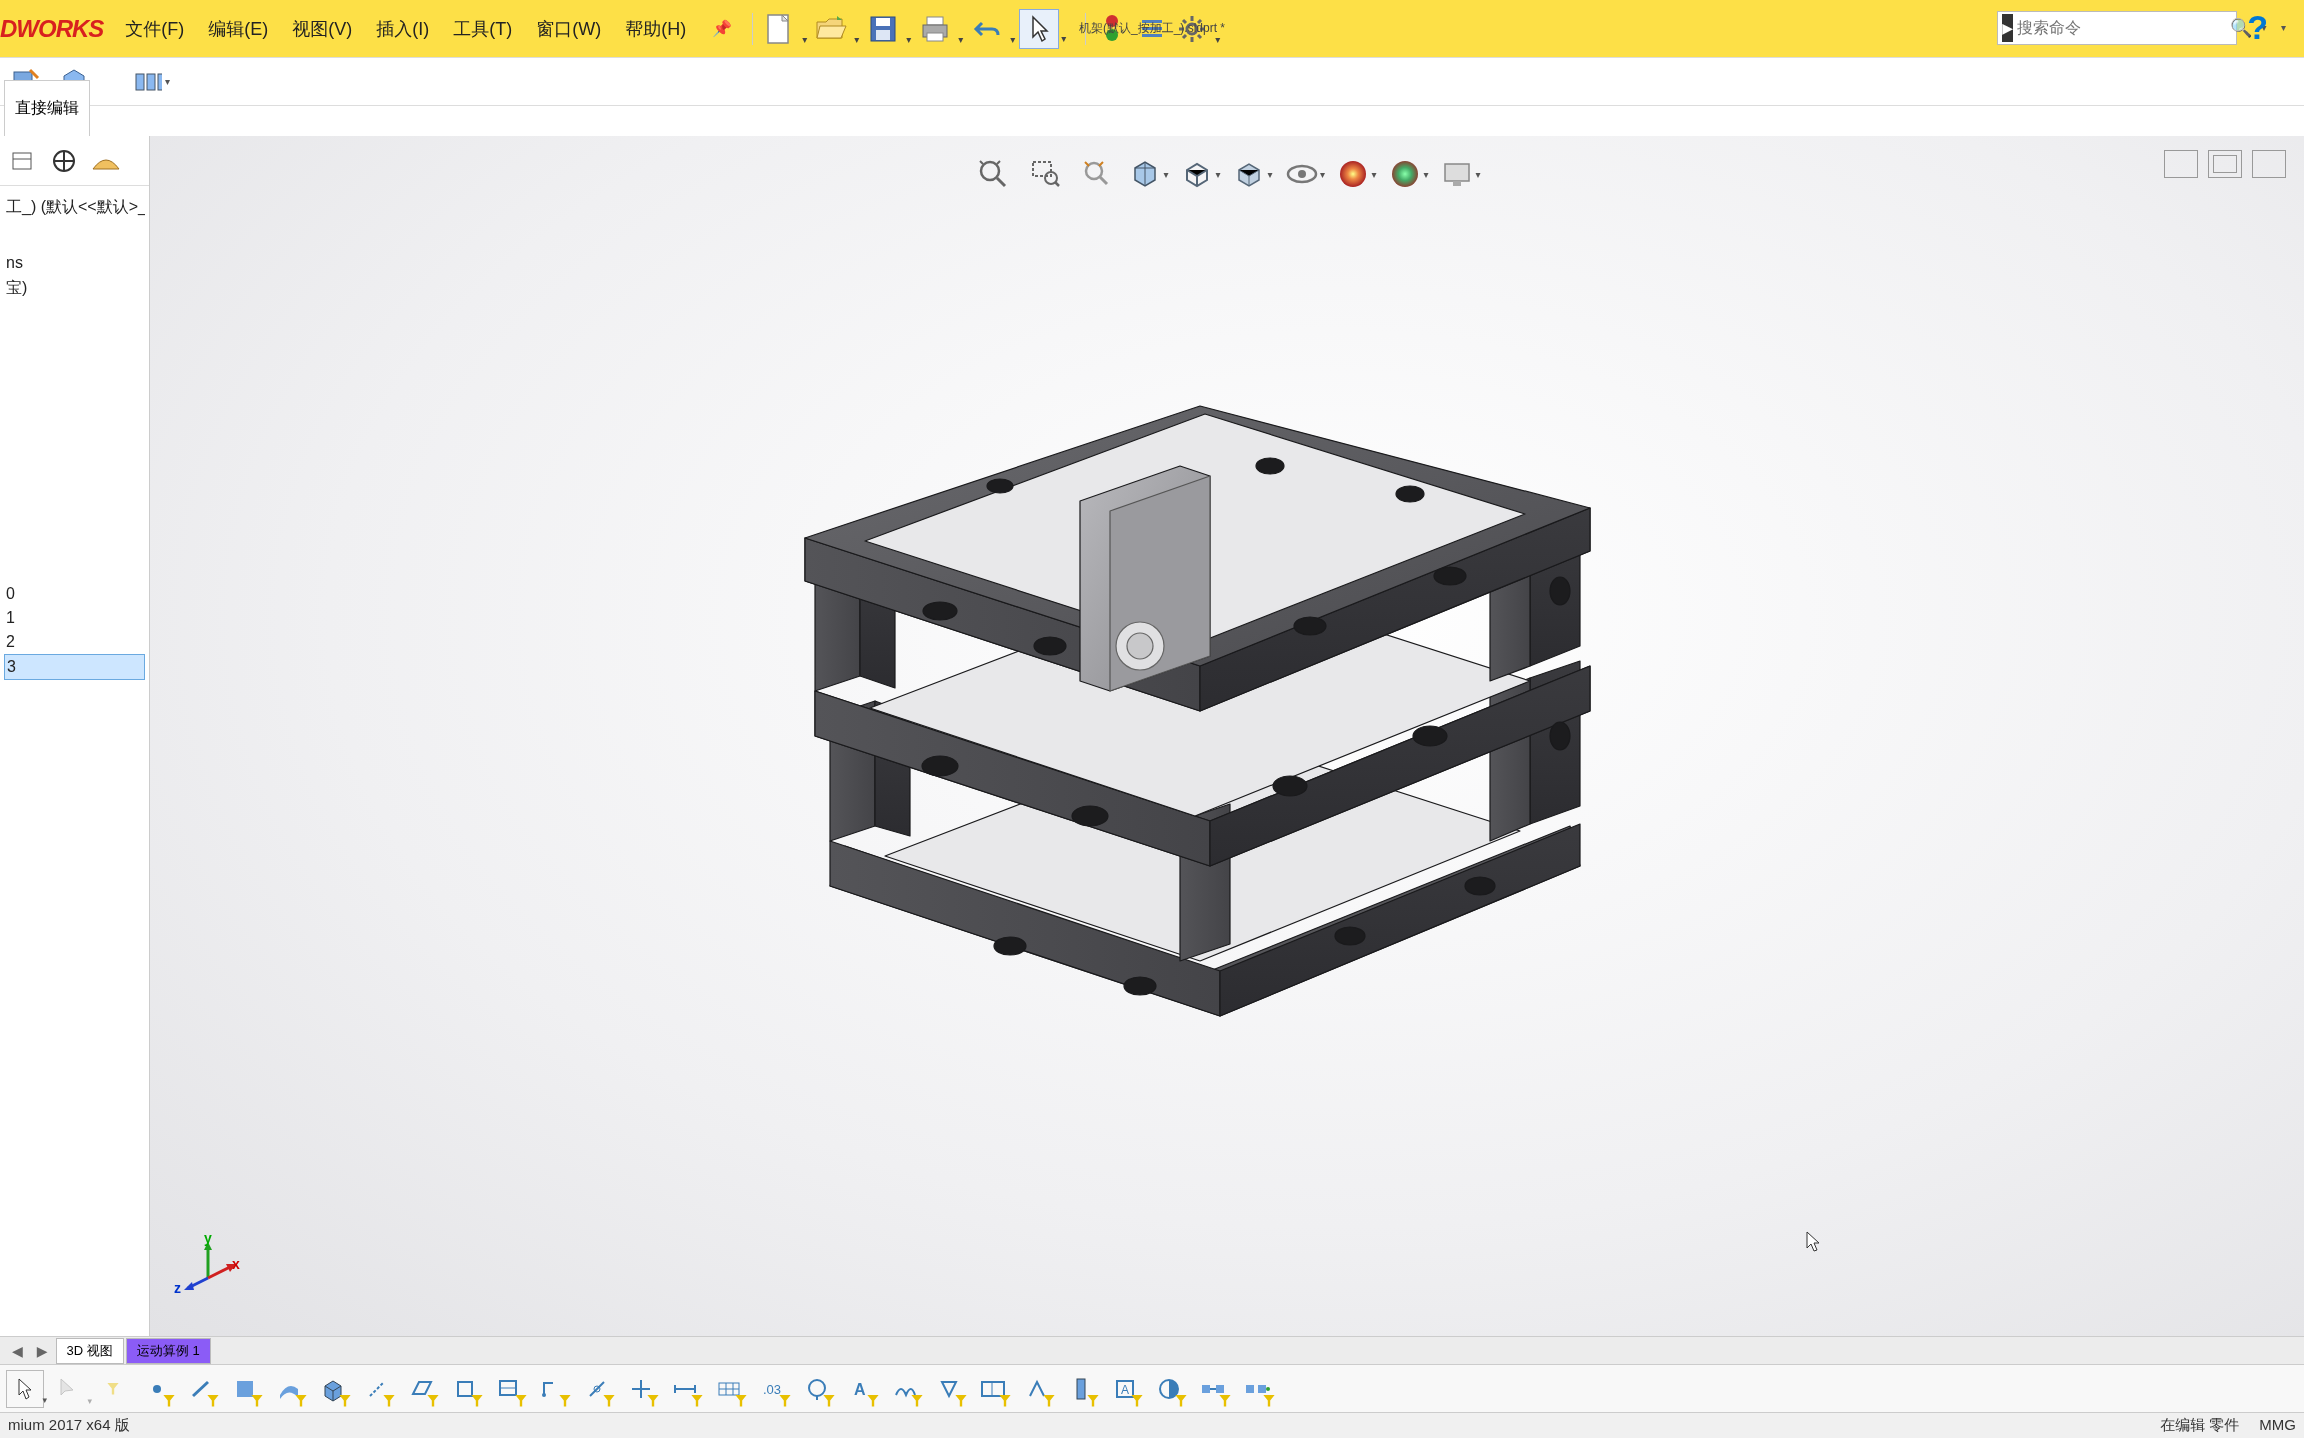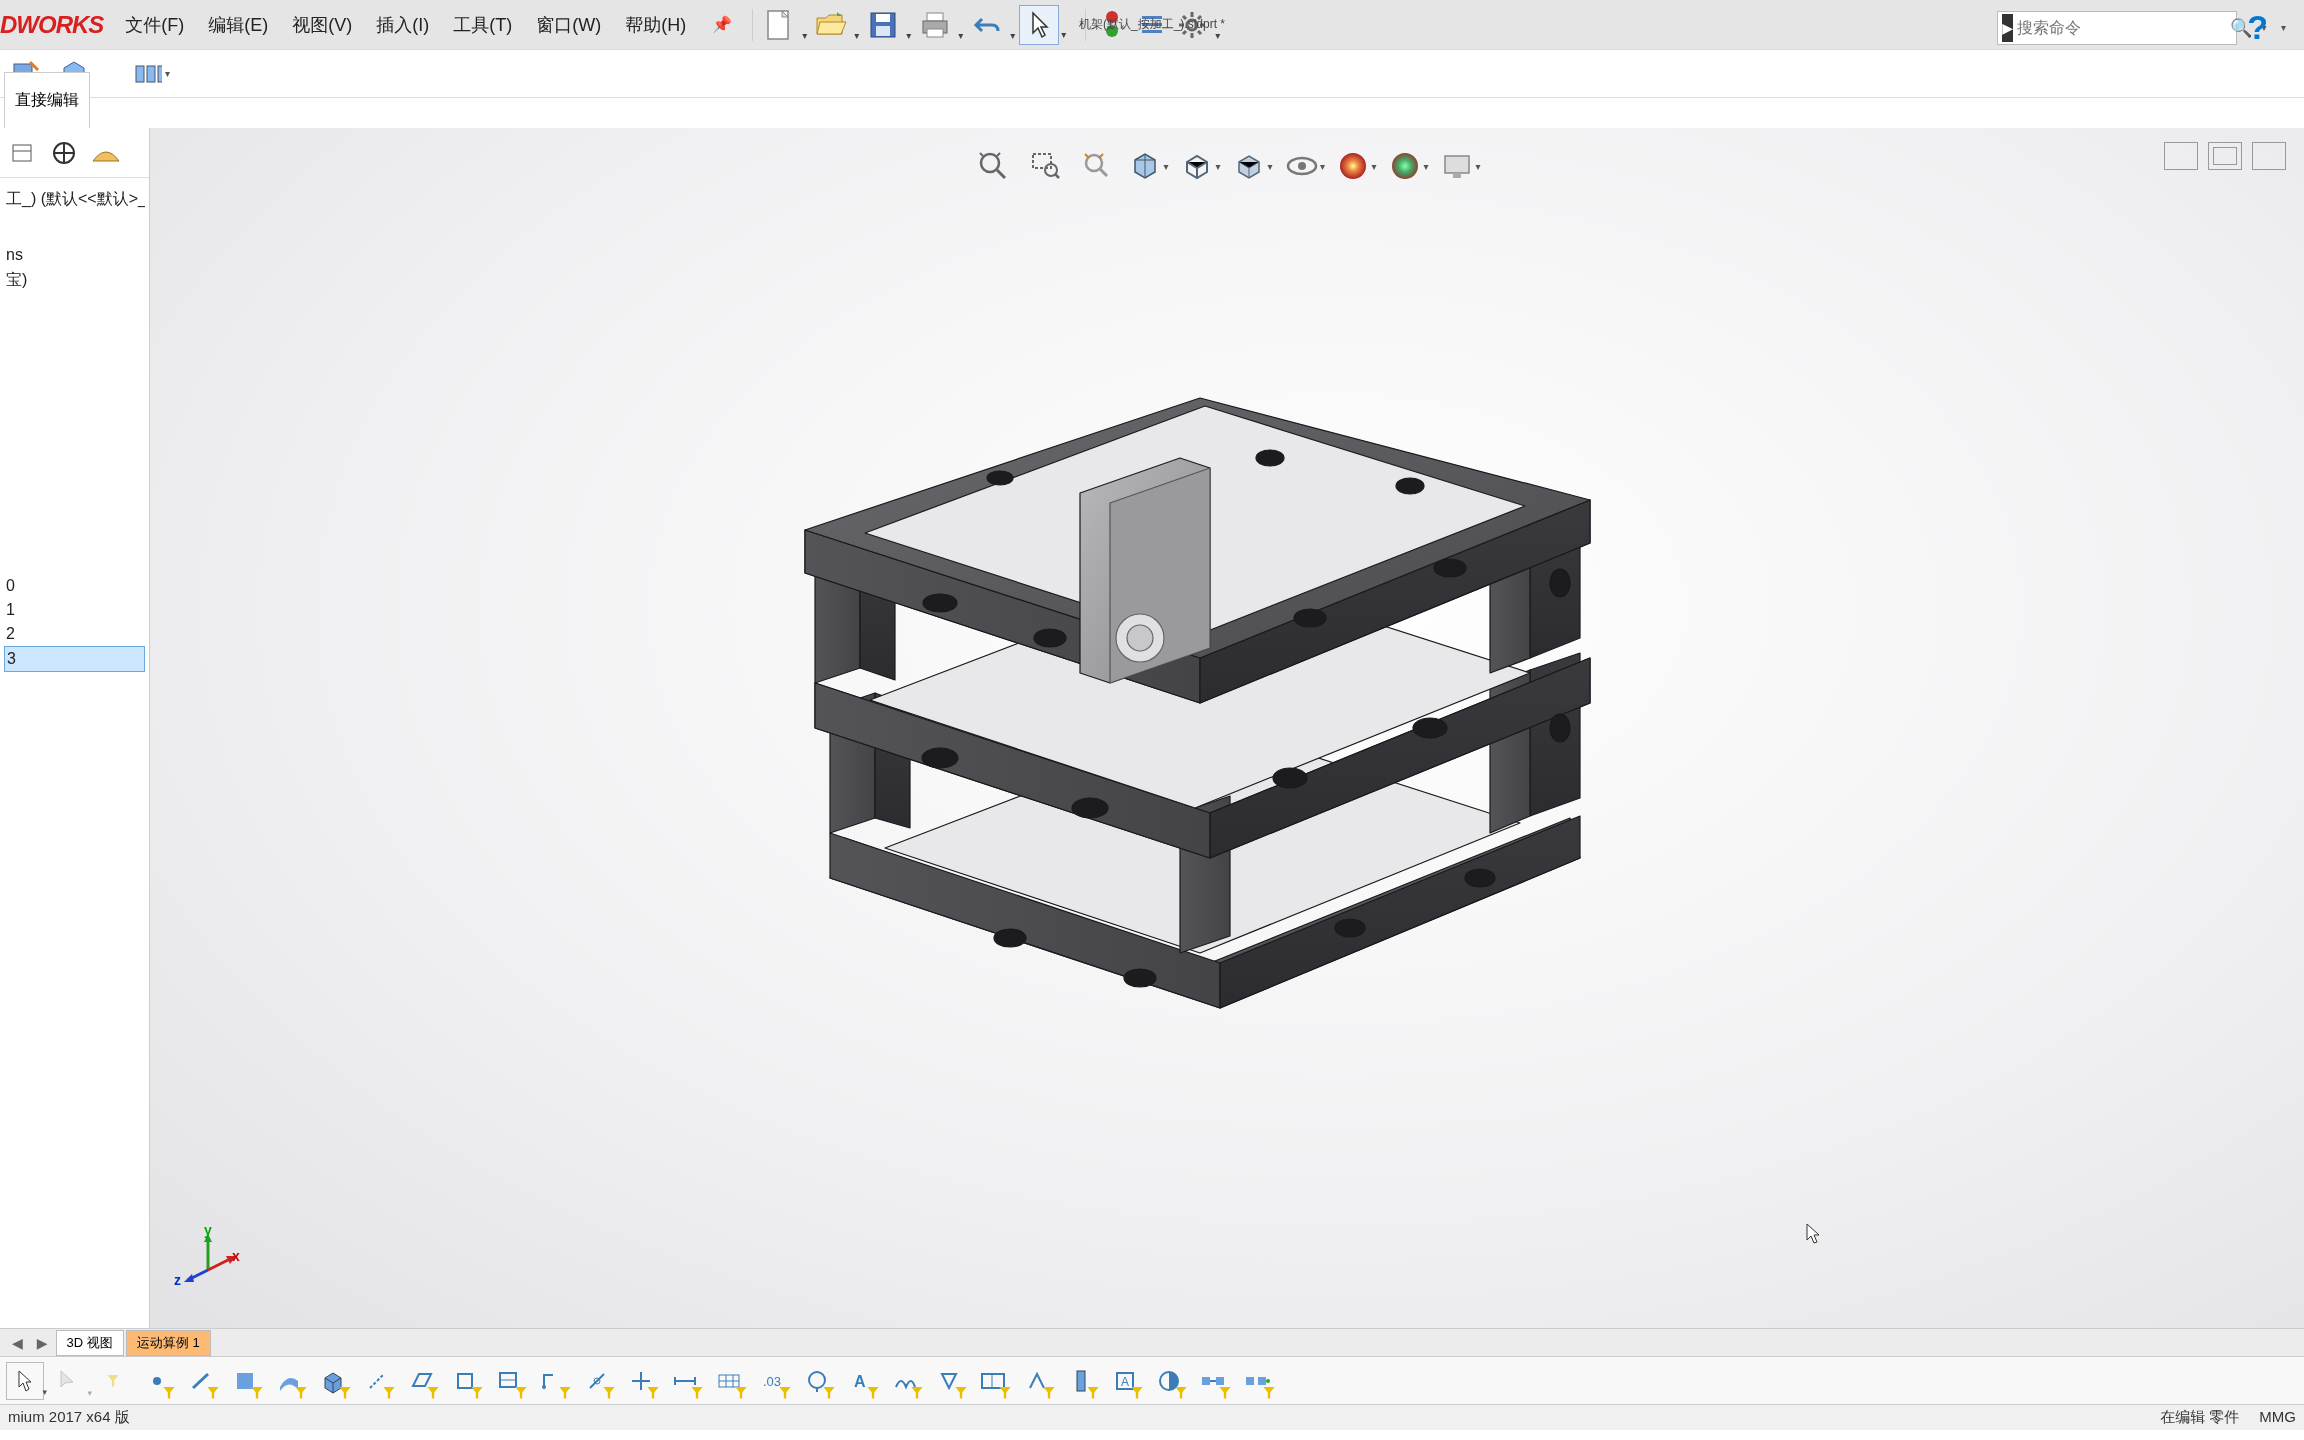"DWORKS" .menubar { background: #e5e5e5 -> #fde047; height: 50px -> 58px }
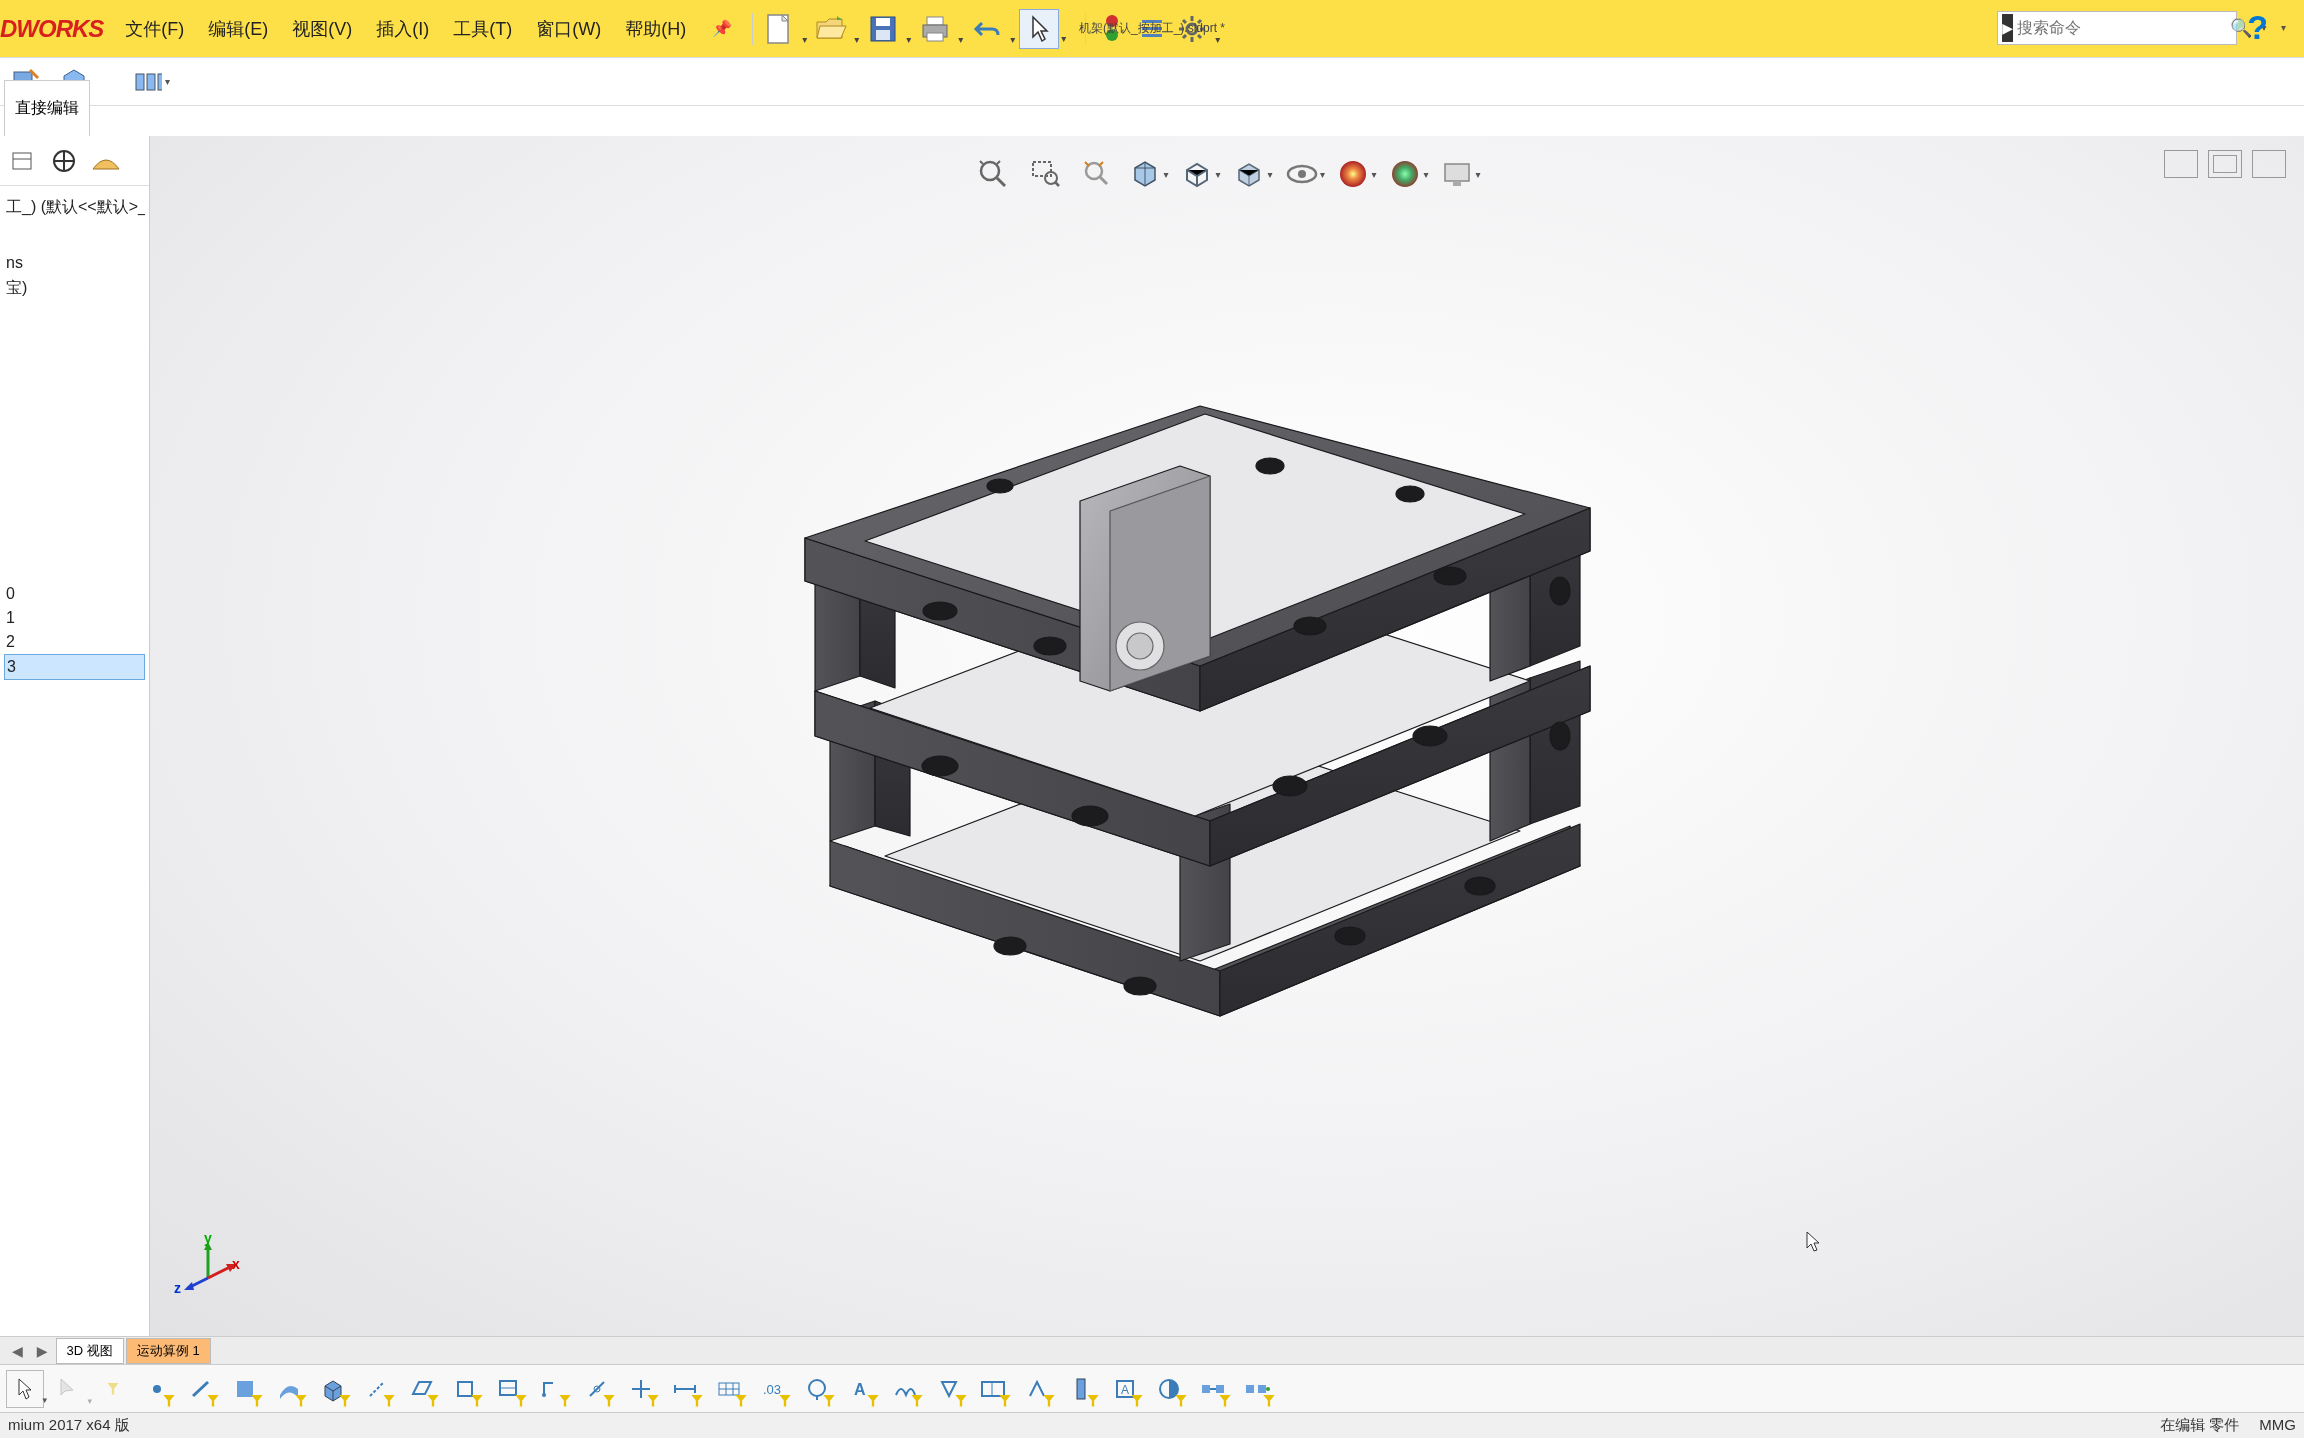"运动算例 1" .doc-tabs-wrap .dtab.inactive { background: #fdba74 -> #8b5cf6 }
